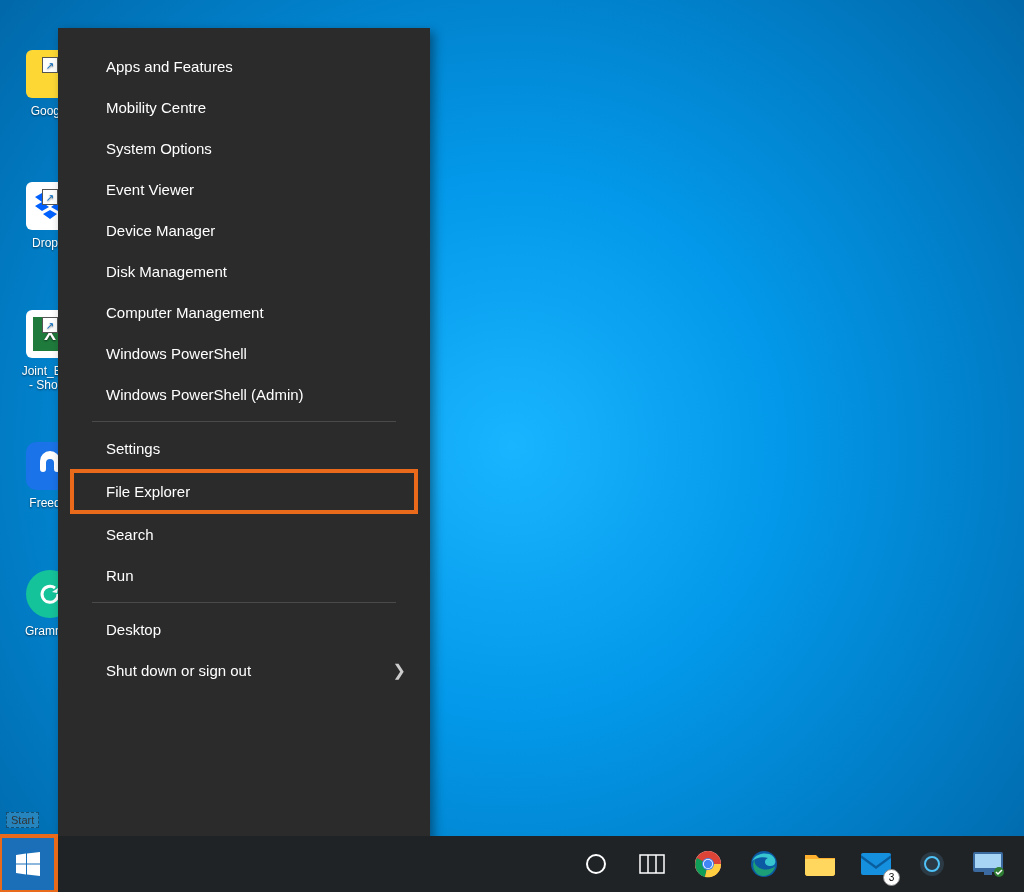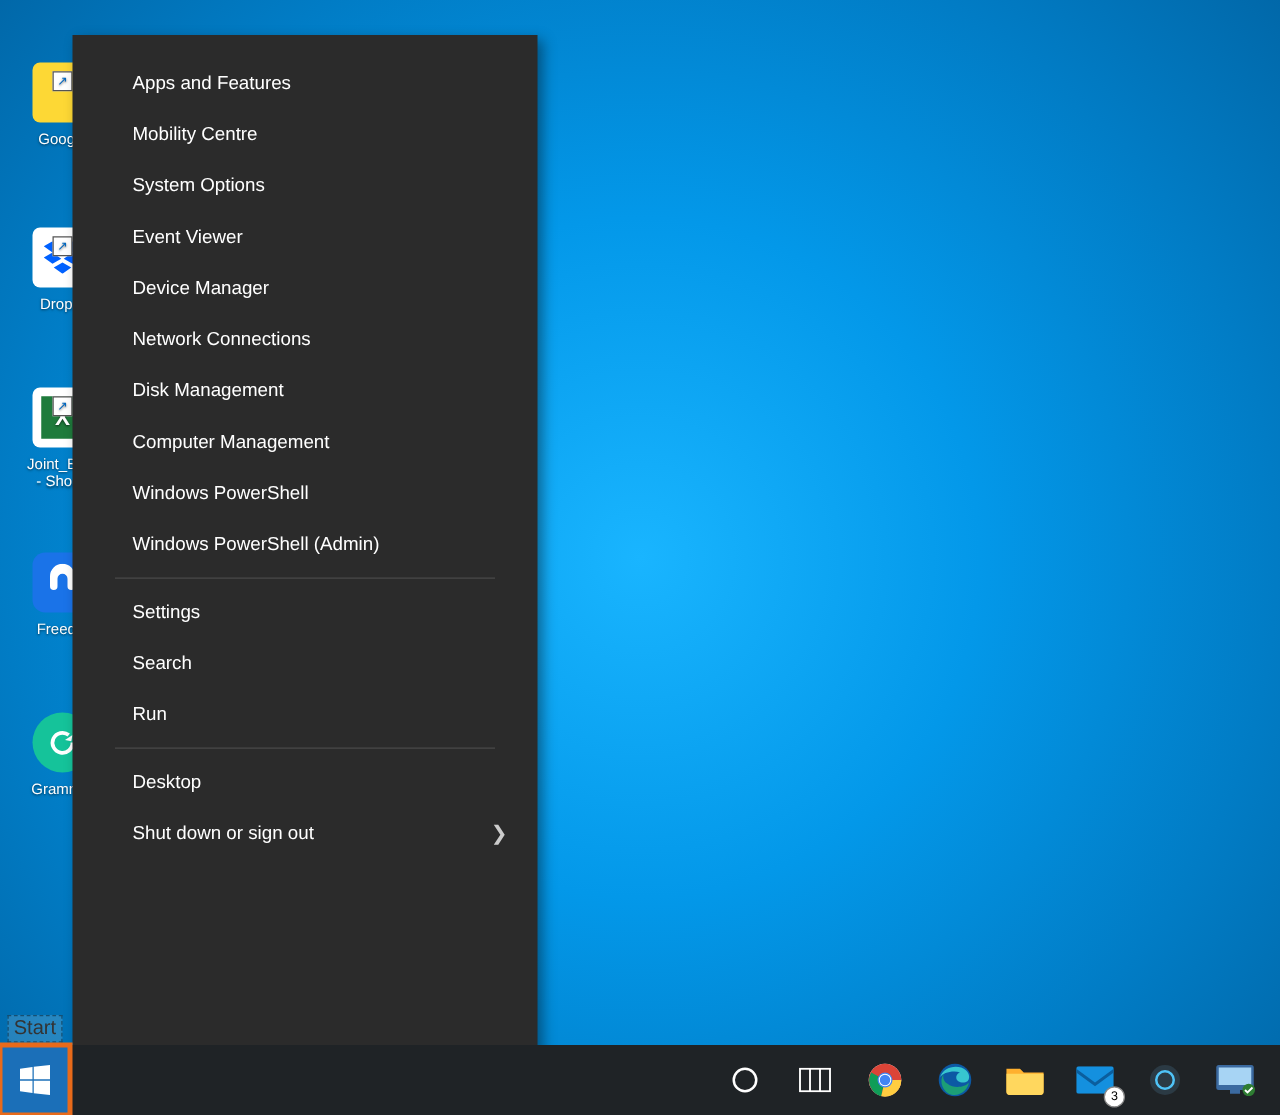"Network Connections" div.menu-item { html: <div> <span>Network Connections</span> </div> -> none }
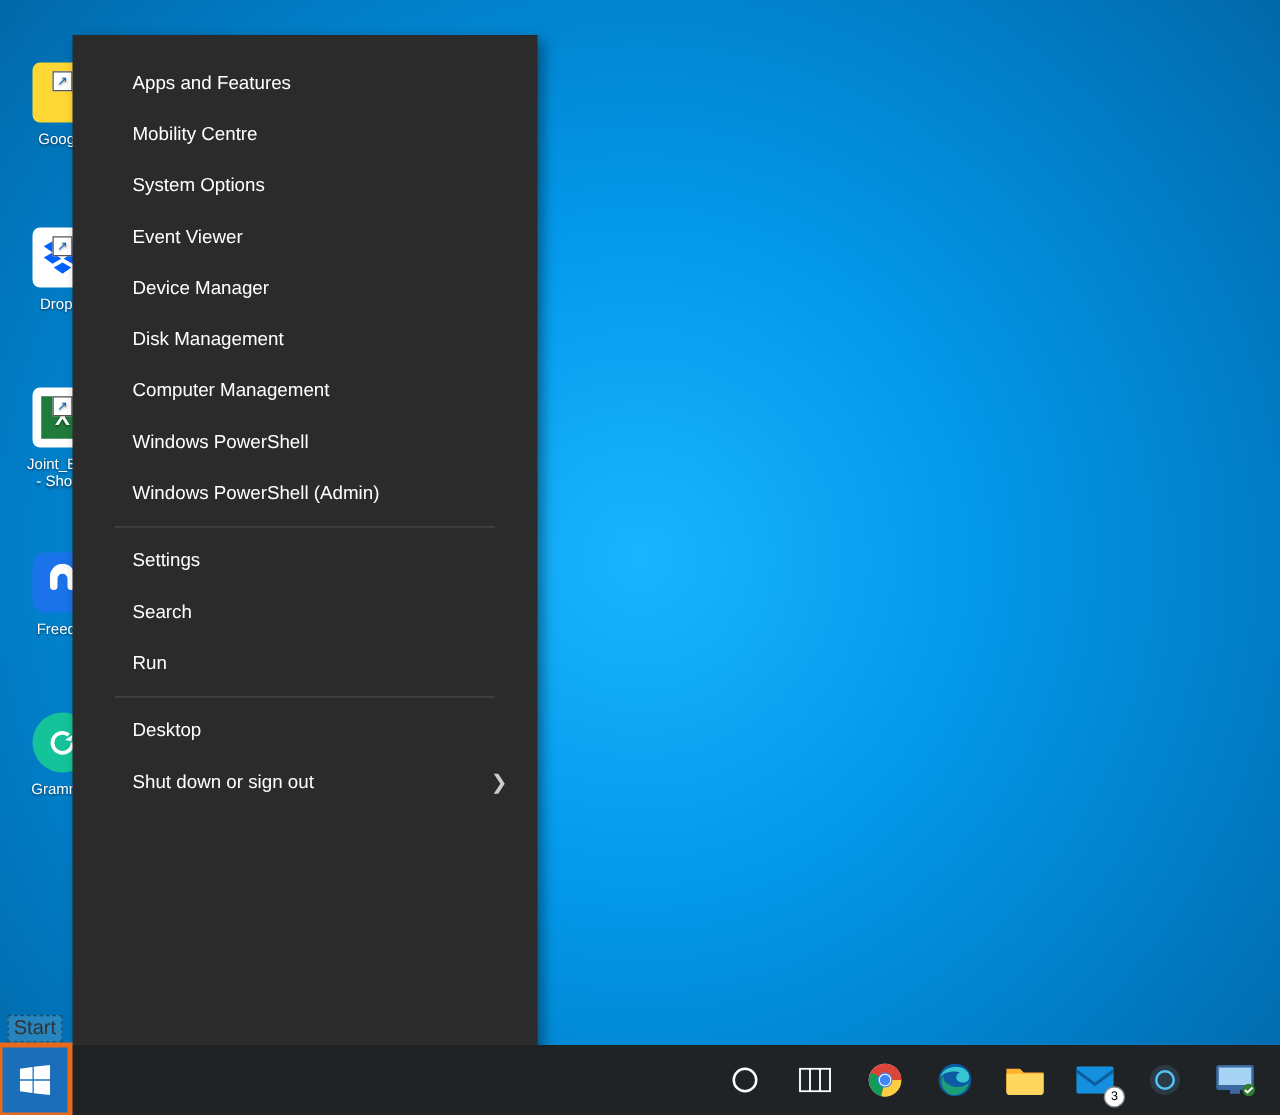"File Explorer" div.menu-item { html: none -> <div> <span>File Explorer</span> </div> }
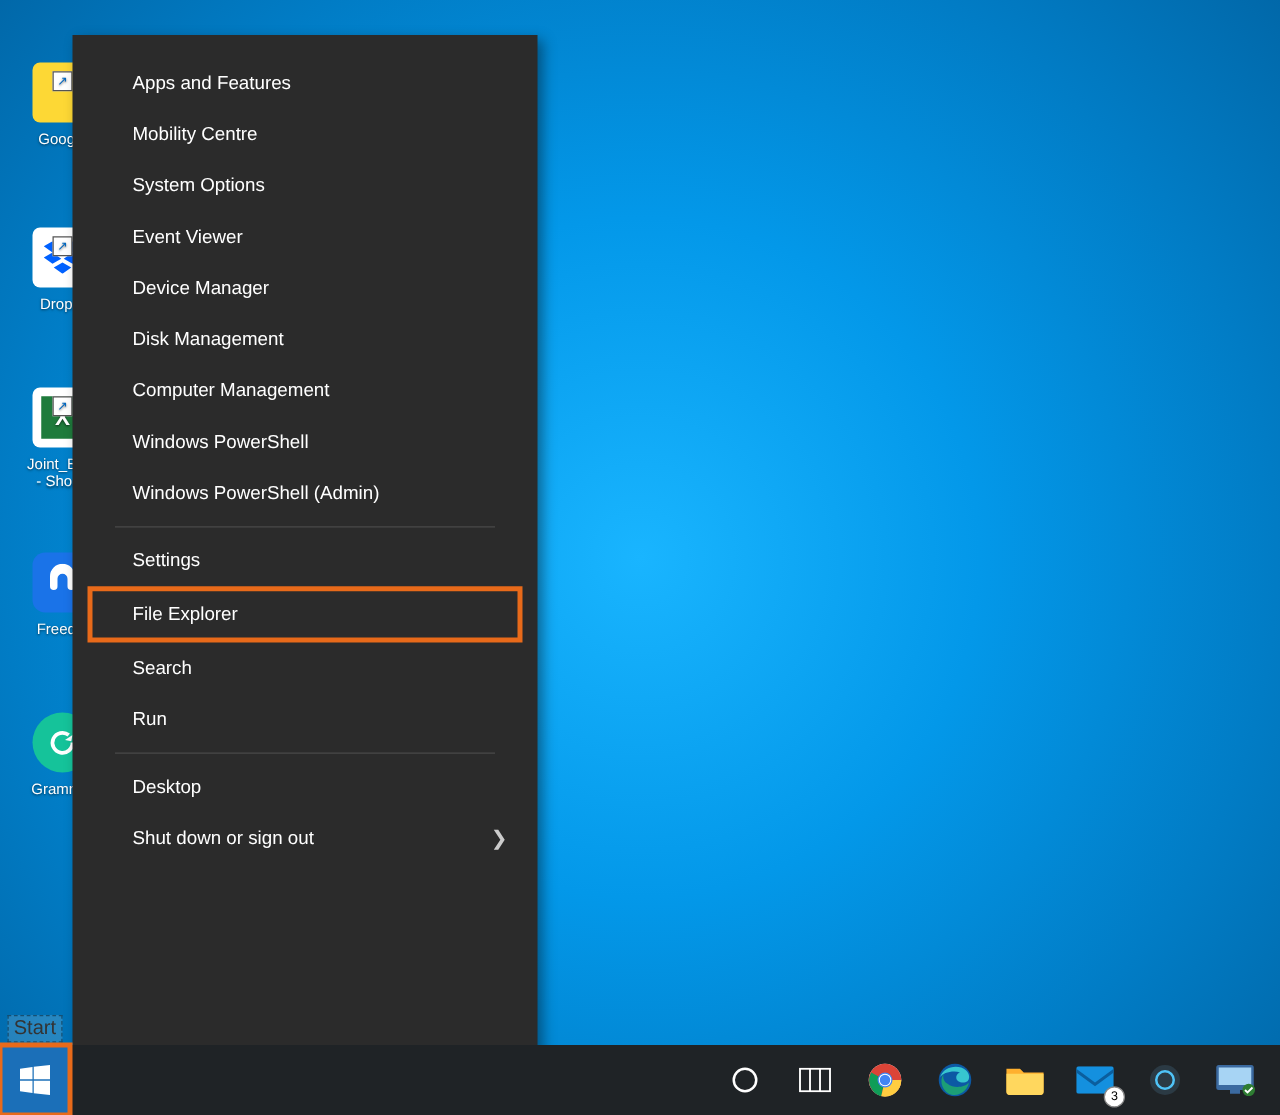"Start" .start-label { font-size: 16px -> 11px }
